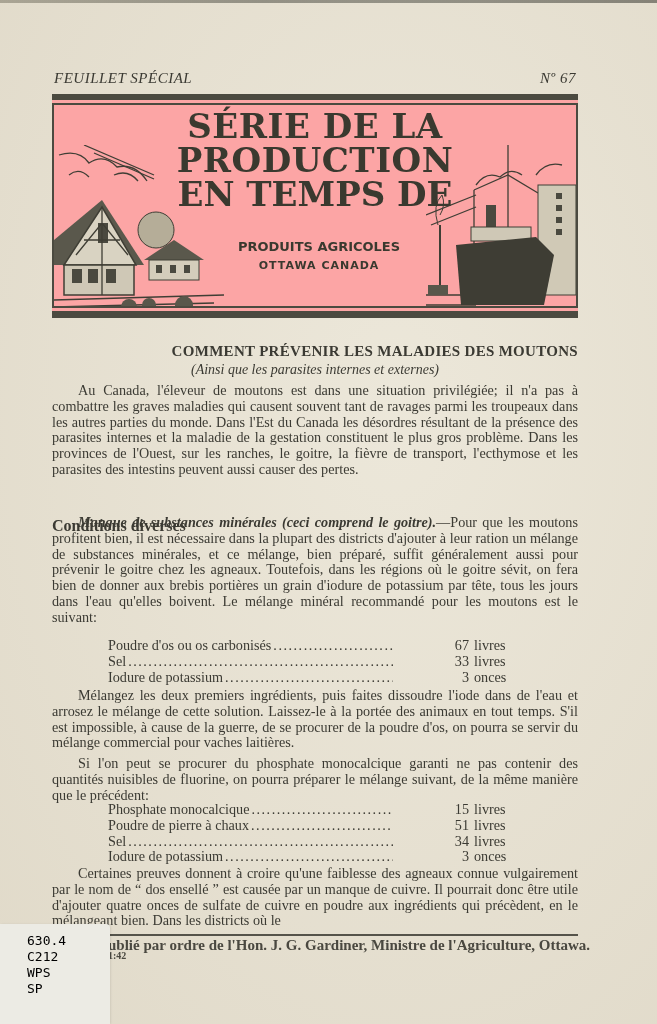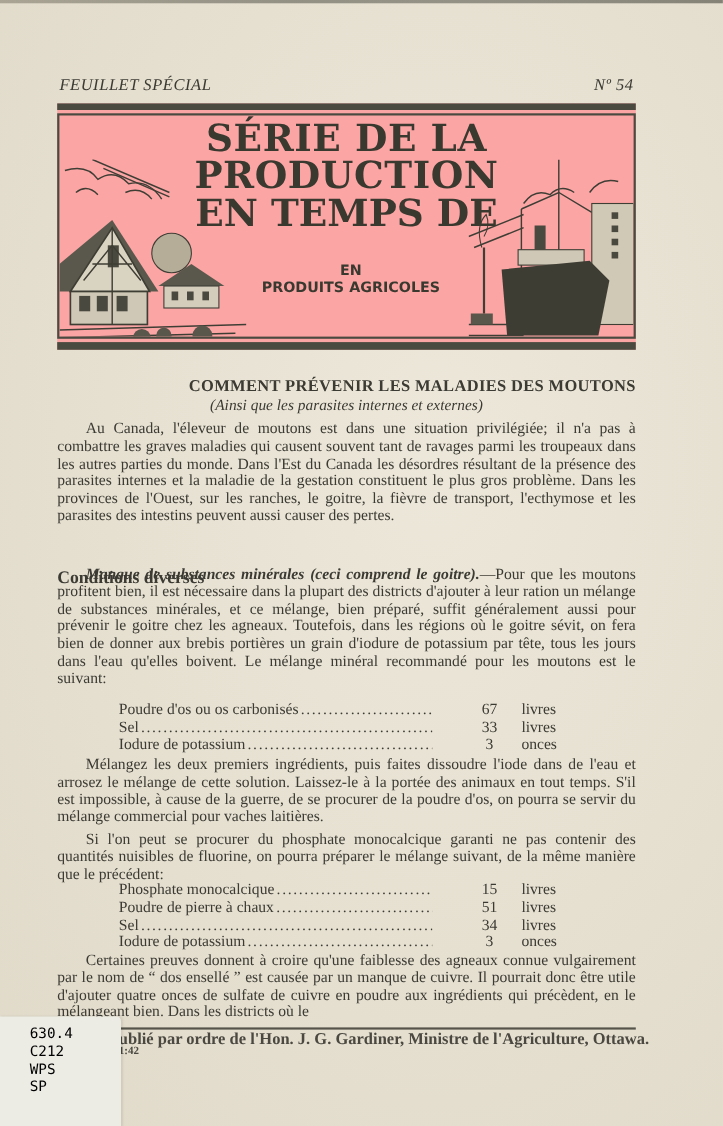"Nº 54" span.right { text: 54 -> 67 }
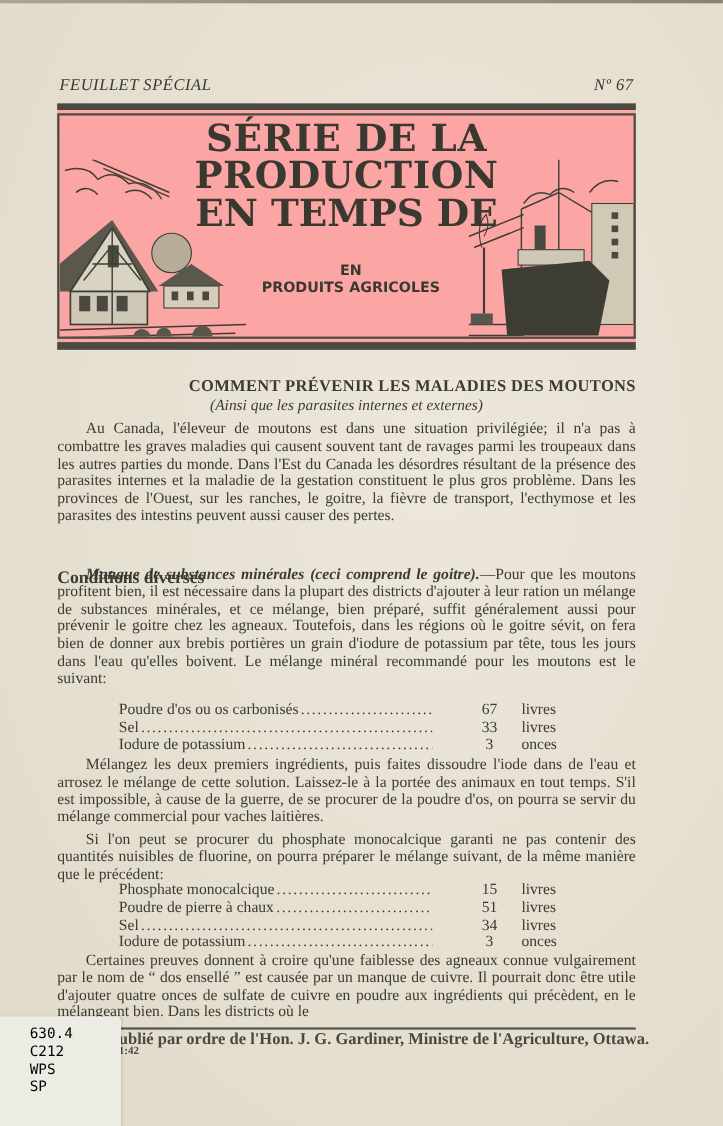"EN" span { html: <span>EN</span> -> none }
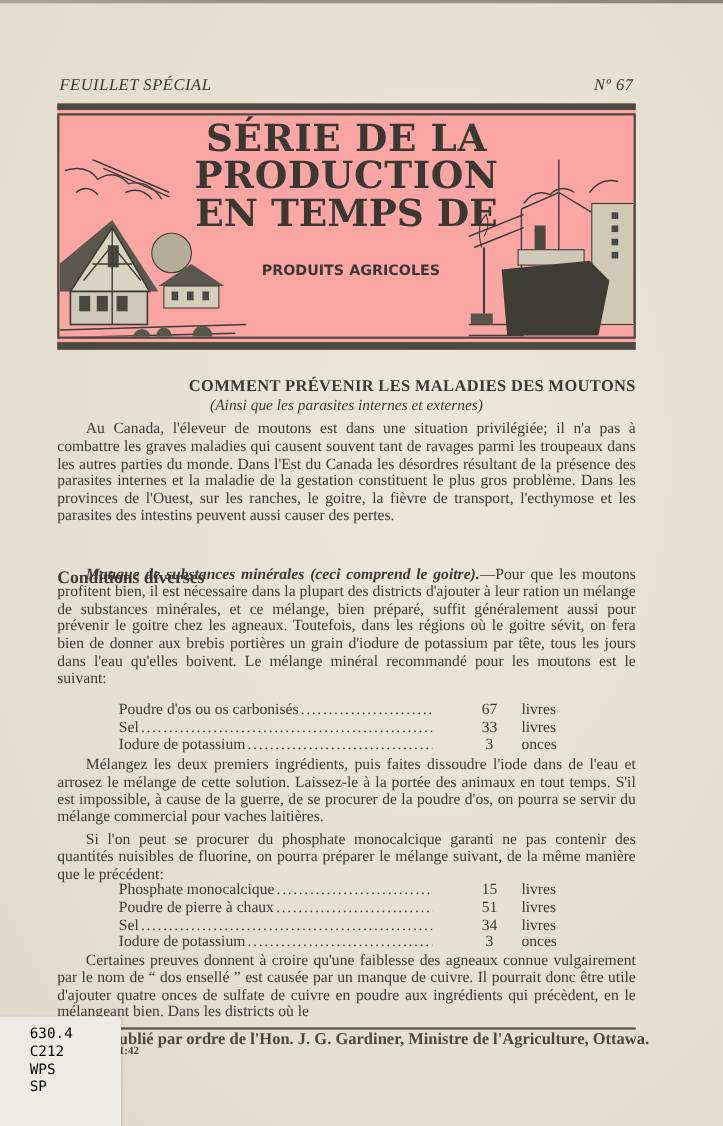"OTTAWA CANADA" span.city { html: none -> <span>OTTAWA CANADA</span> }
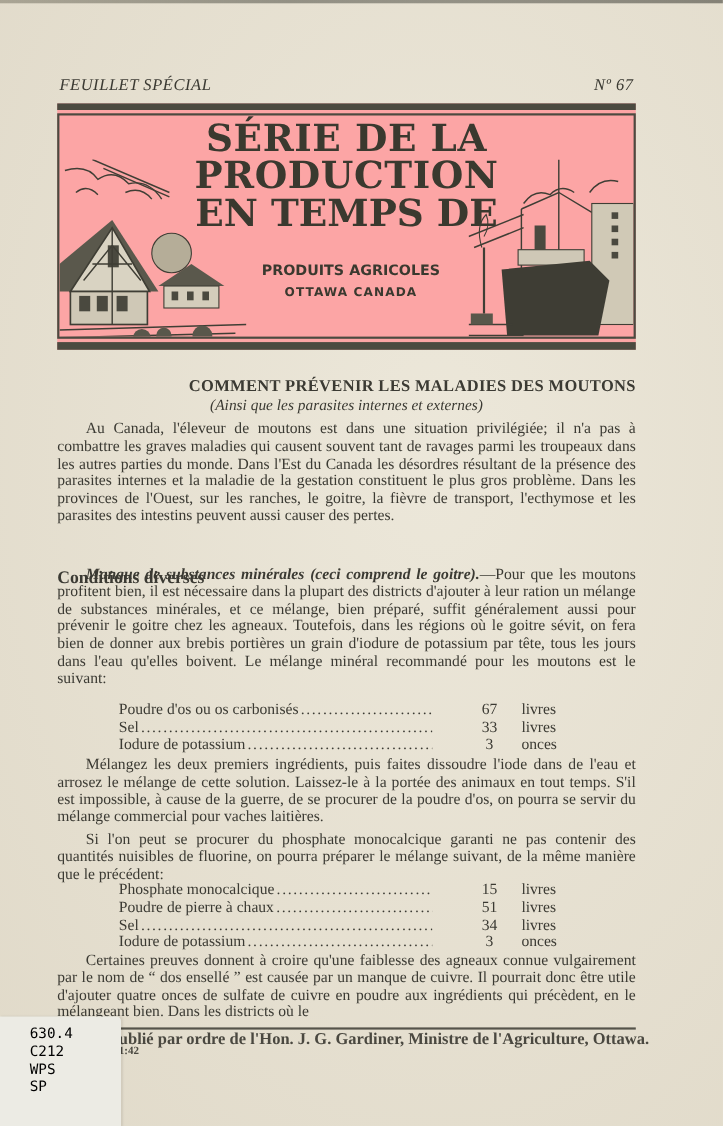"67" .ingr .qty { text-align: center -> right }
